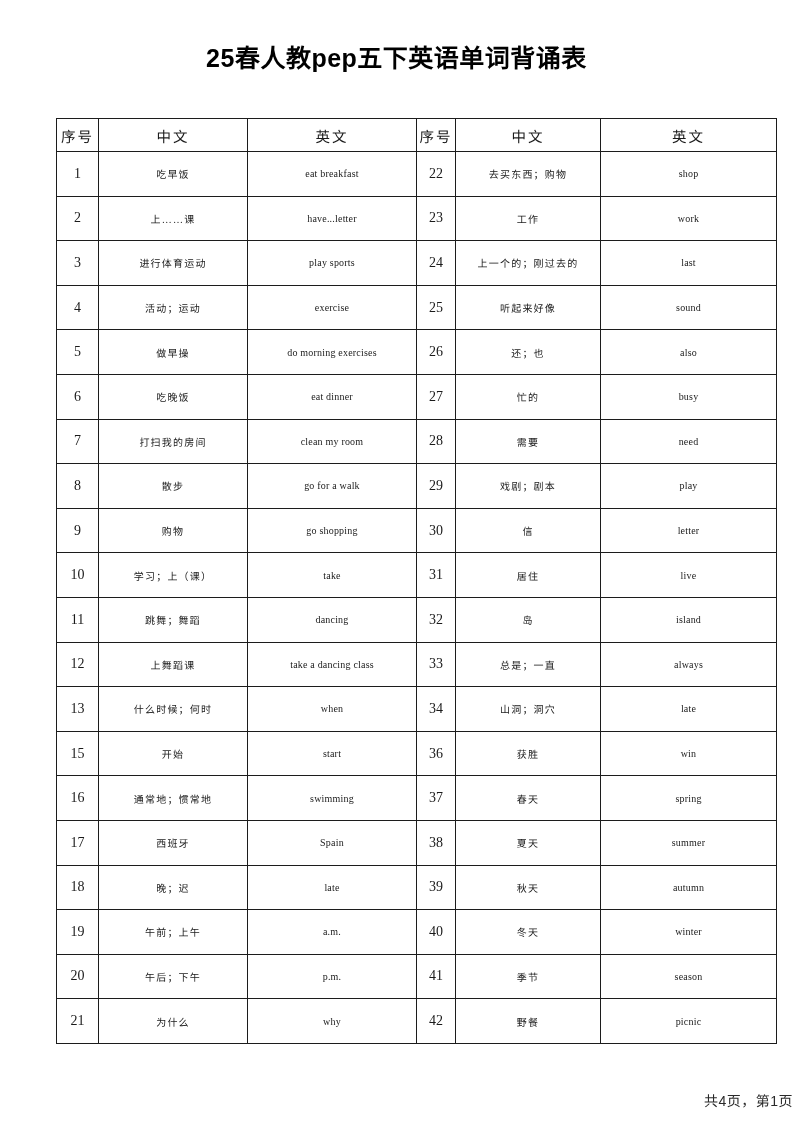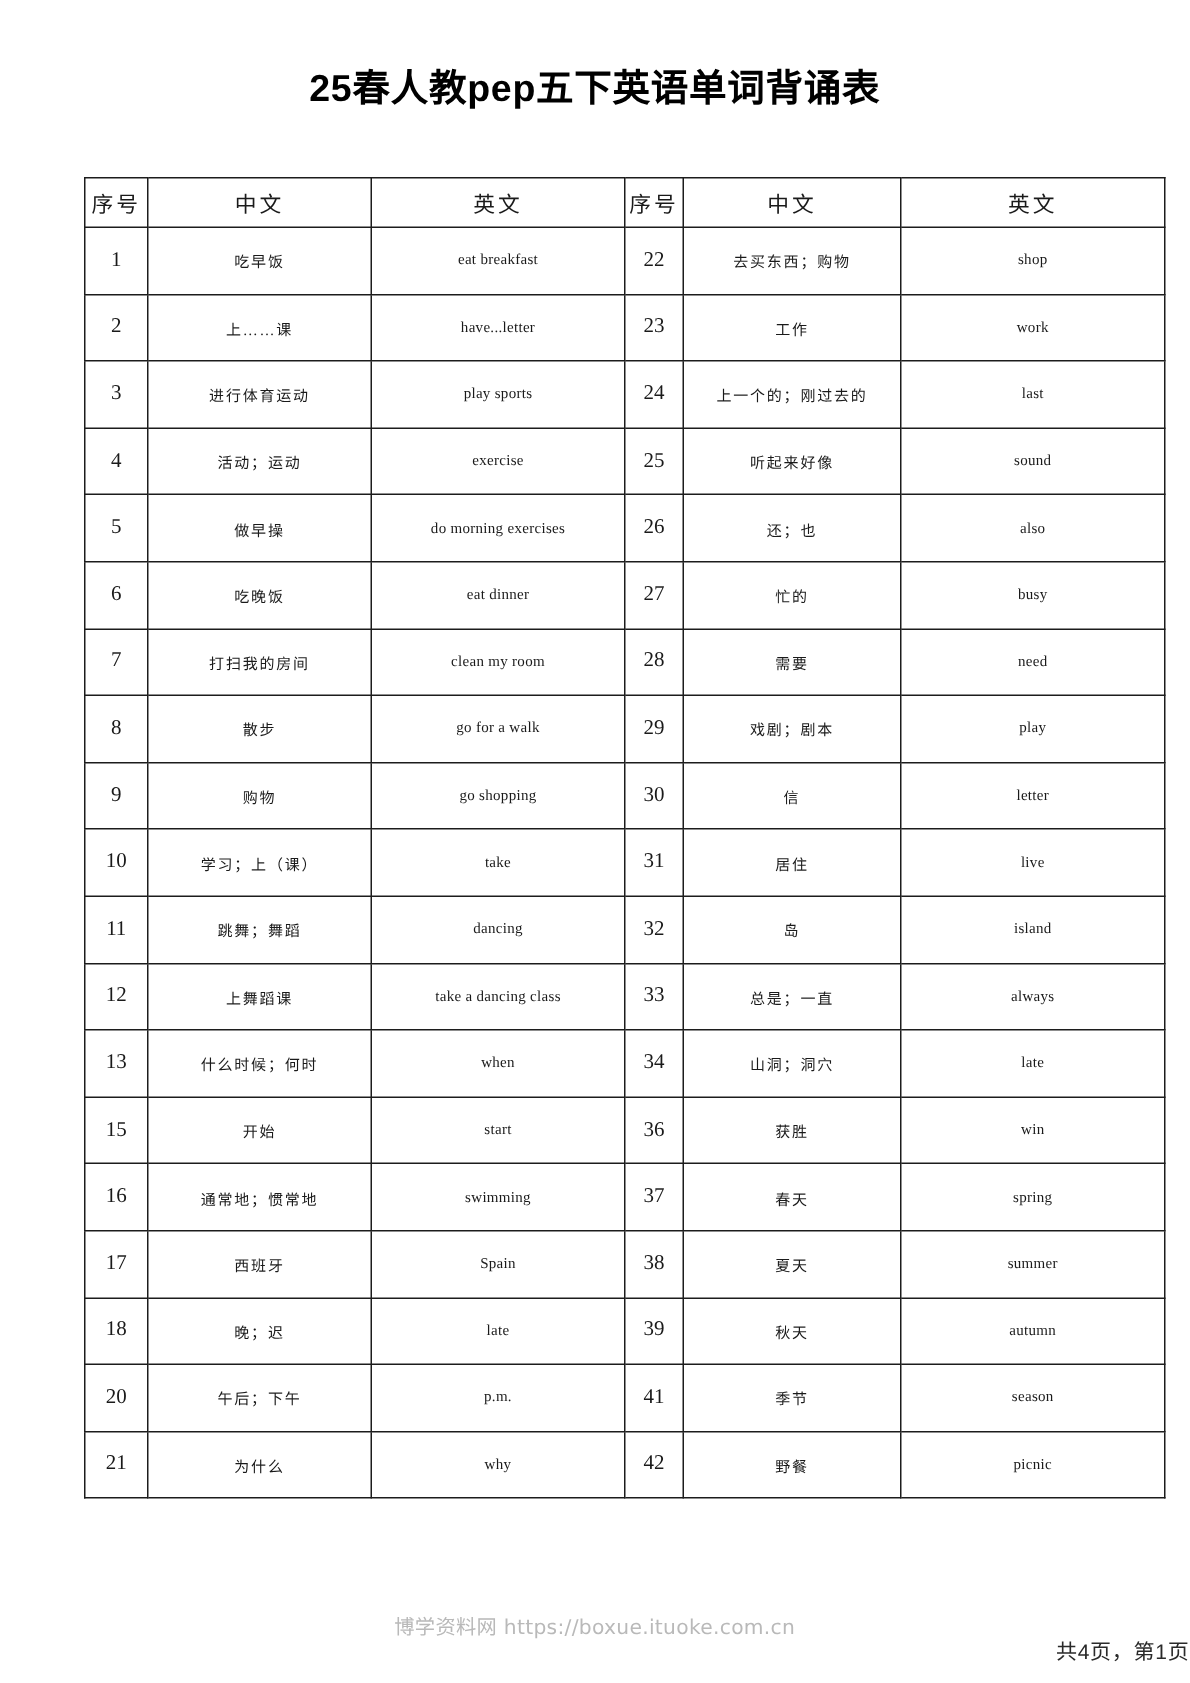"19" tr { html: none -> <tr> <td> <span>19</span> </td> <td> <span>午前；上午</span> </td> <td> <span>a.m.</span> </td> <td> <span>40</span> </td> <td> <span>冬天</span> </td> <td> <span>winter</span> </td> </tr> }
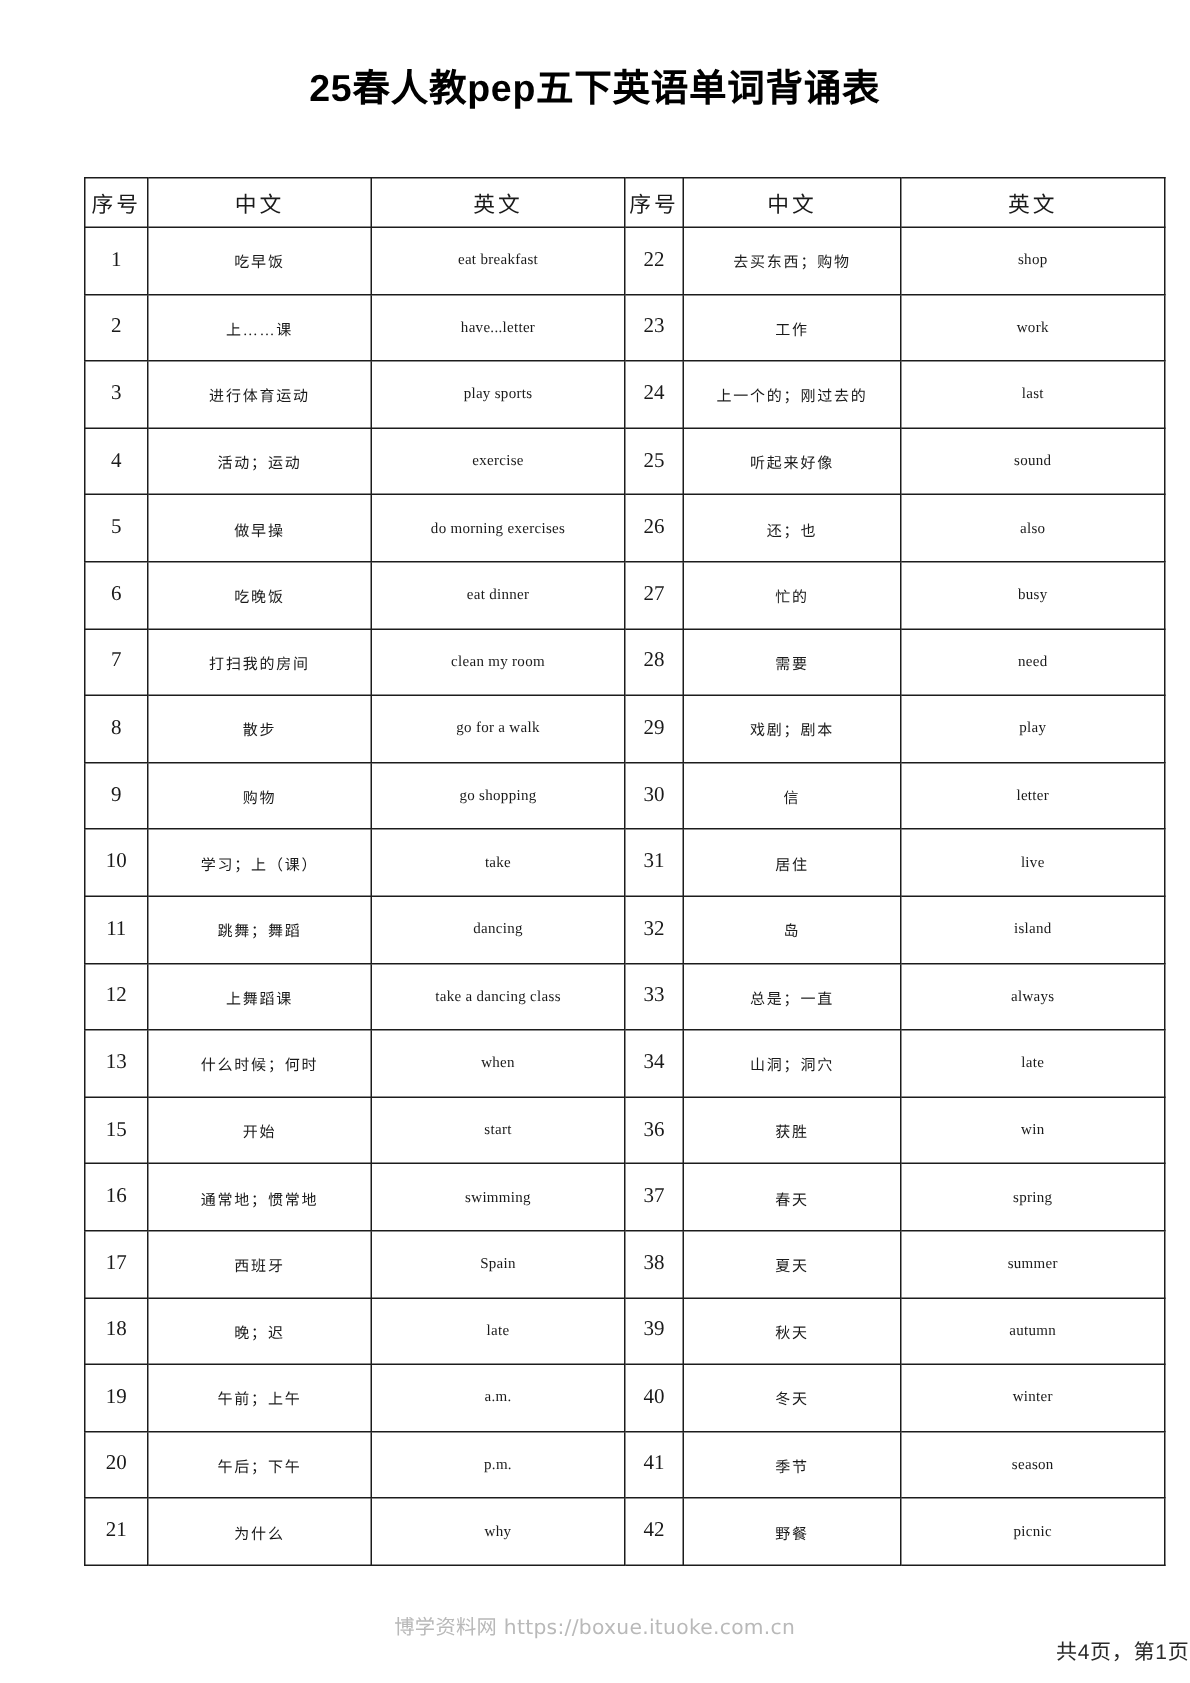"博学资料网 https://boxue.ituoke.com.cn" div.watermark { html: <div>博学资料网 https://boxue.ituoke.com.cn</div> -> none }
